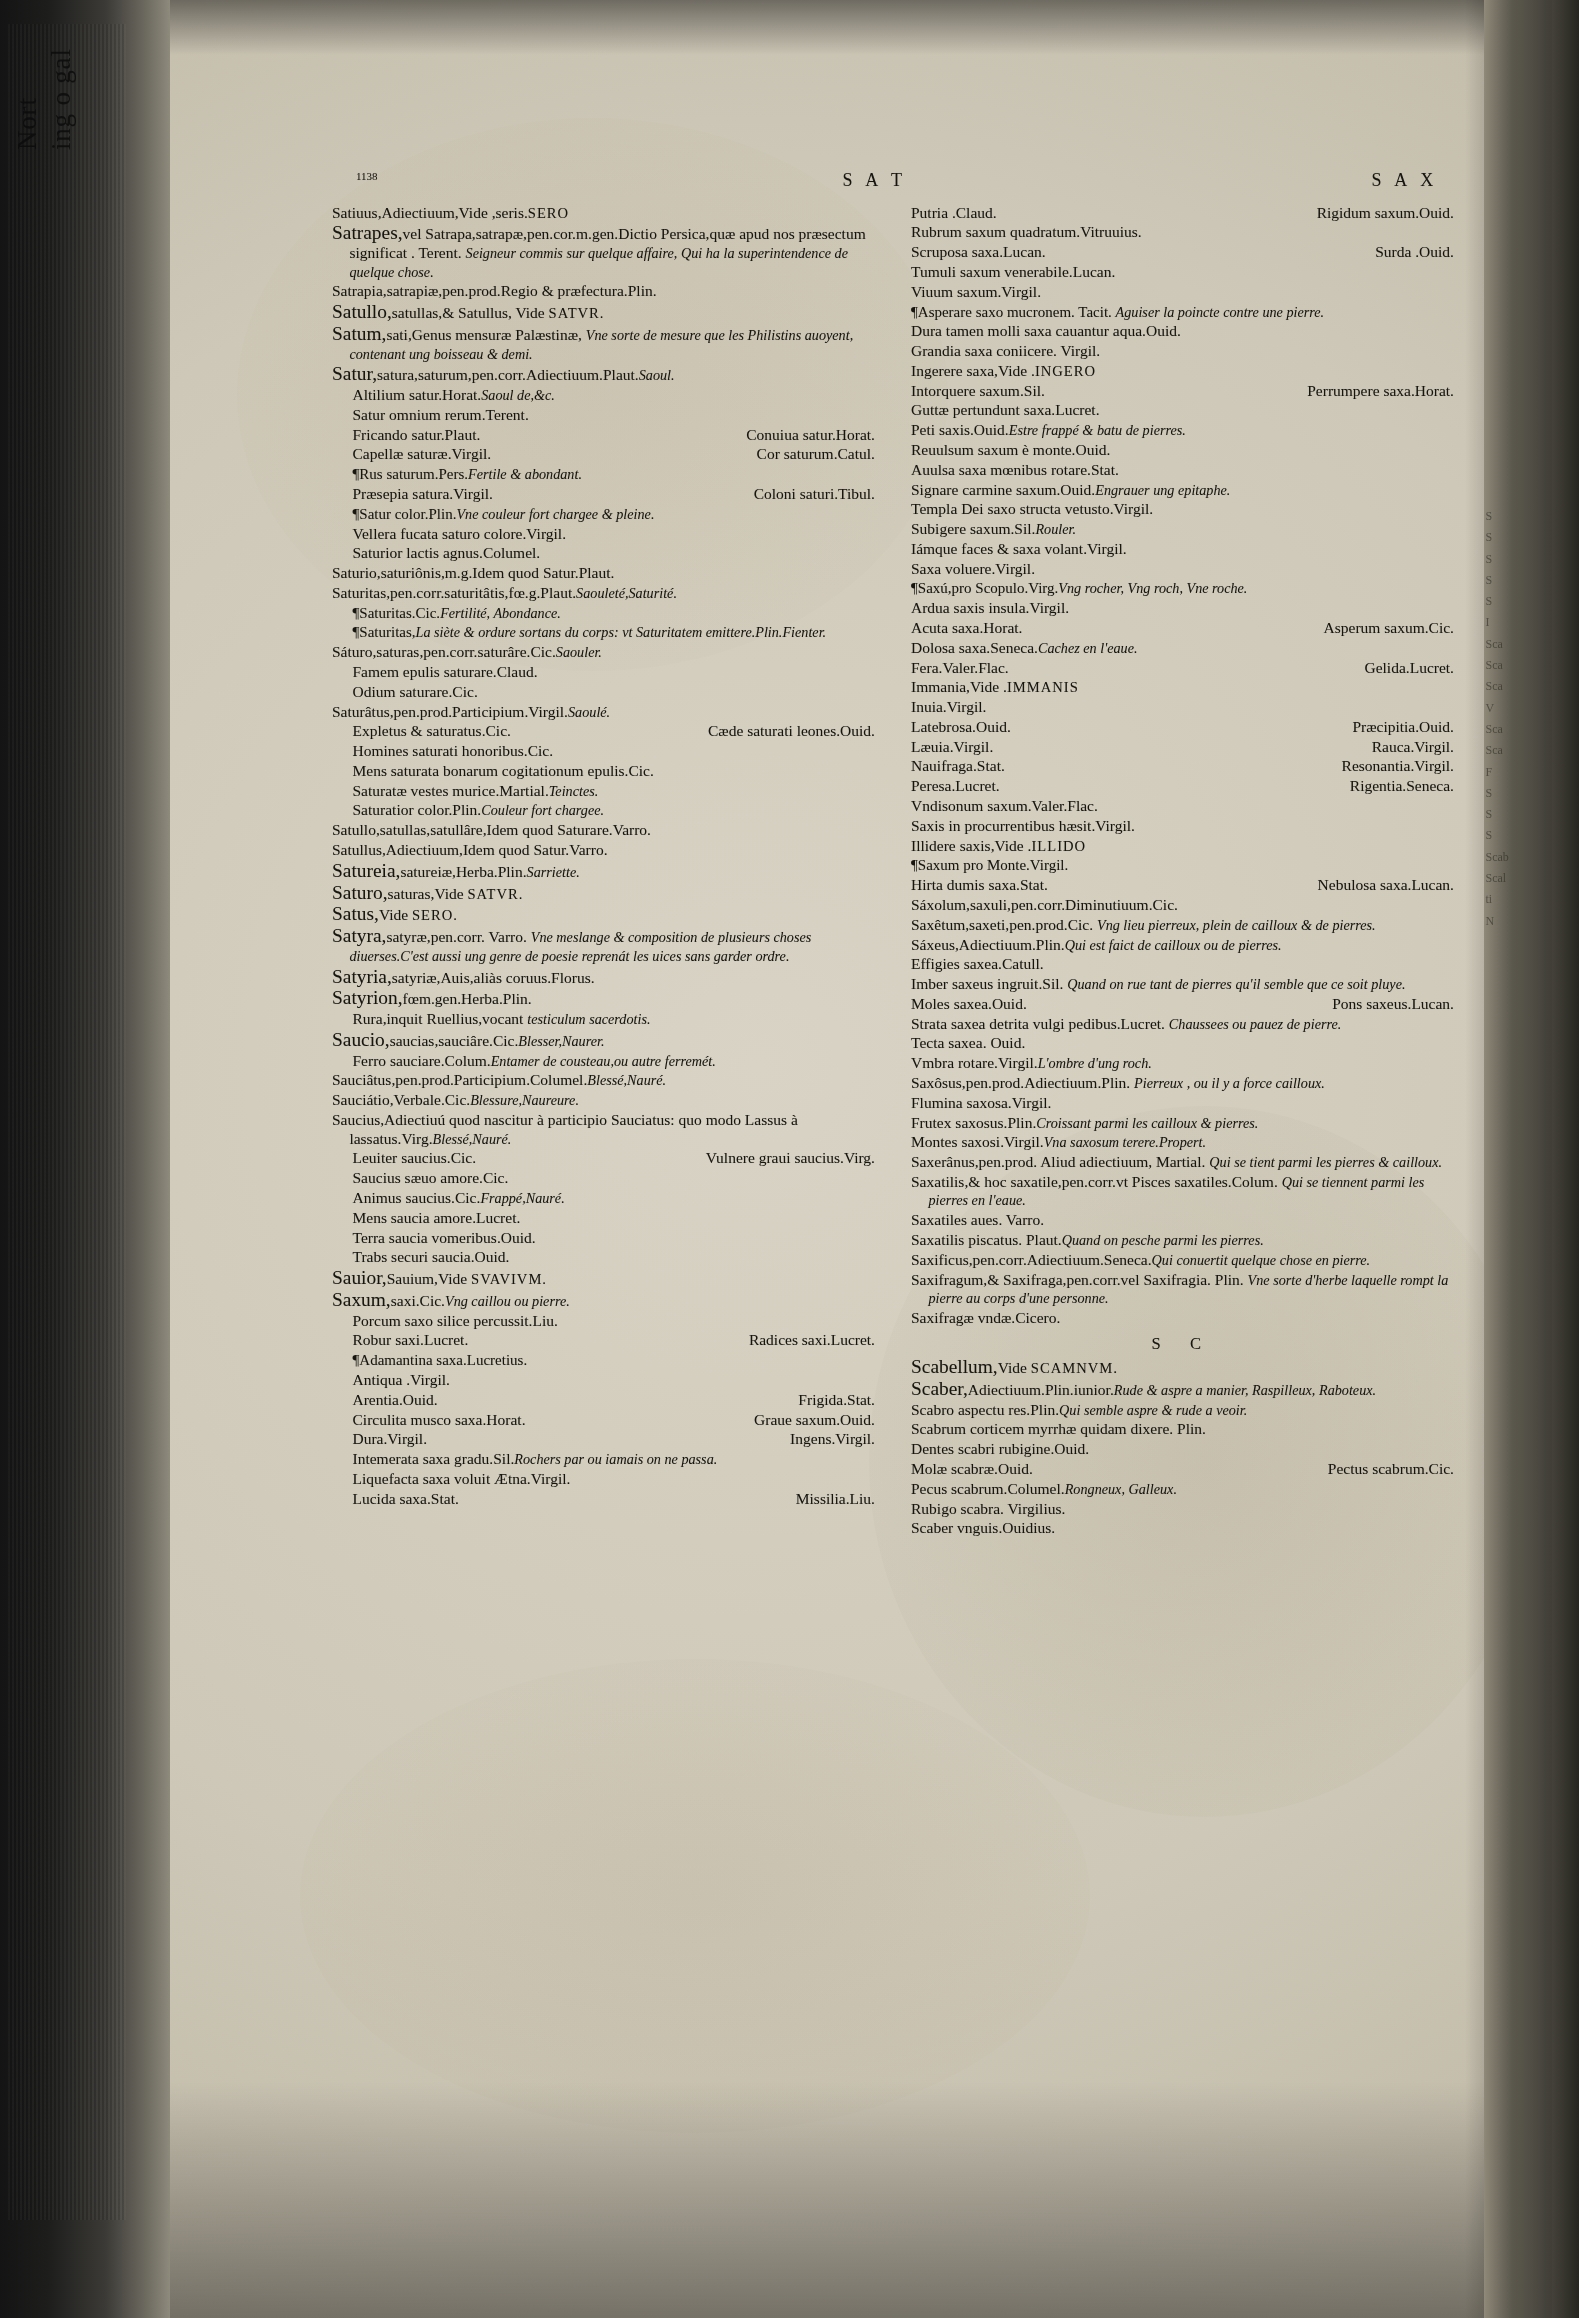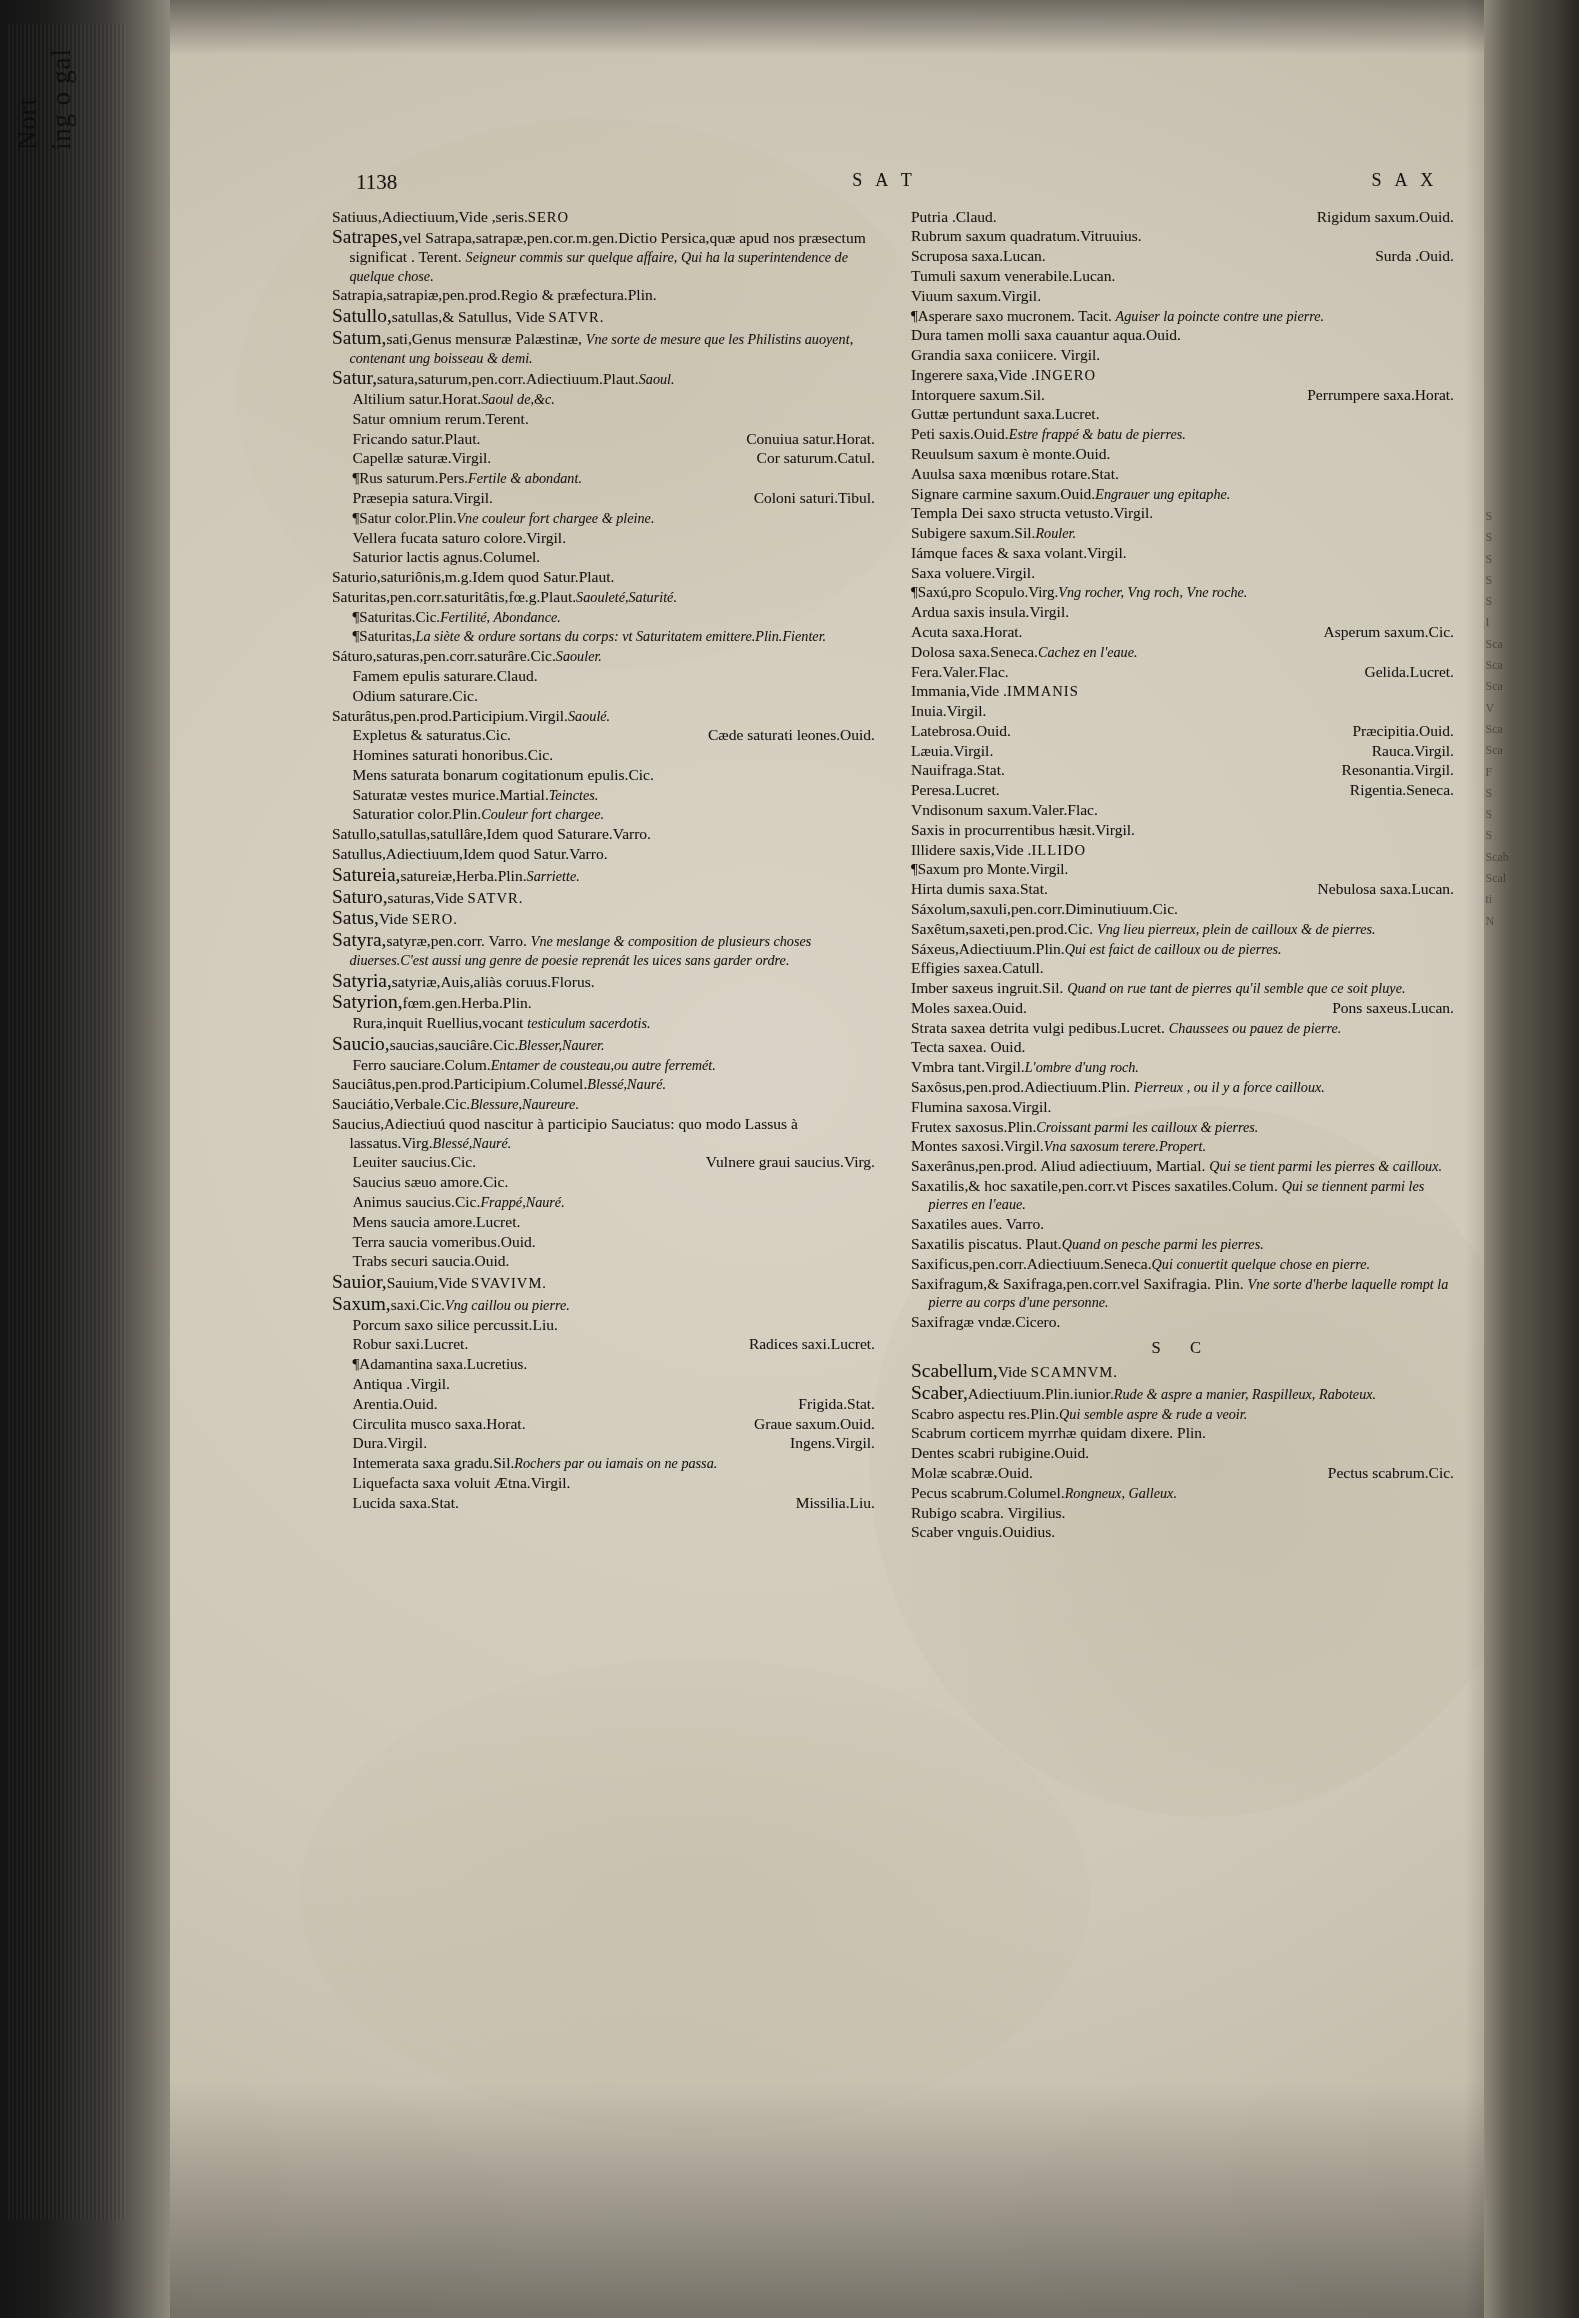"1138" .folio .num { font-size: 21px -> 11px }
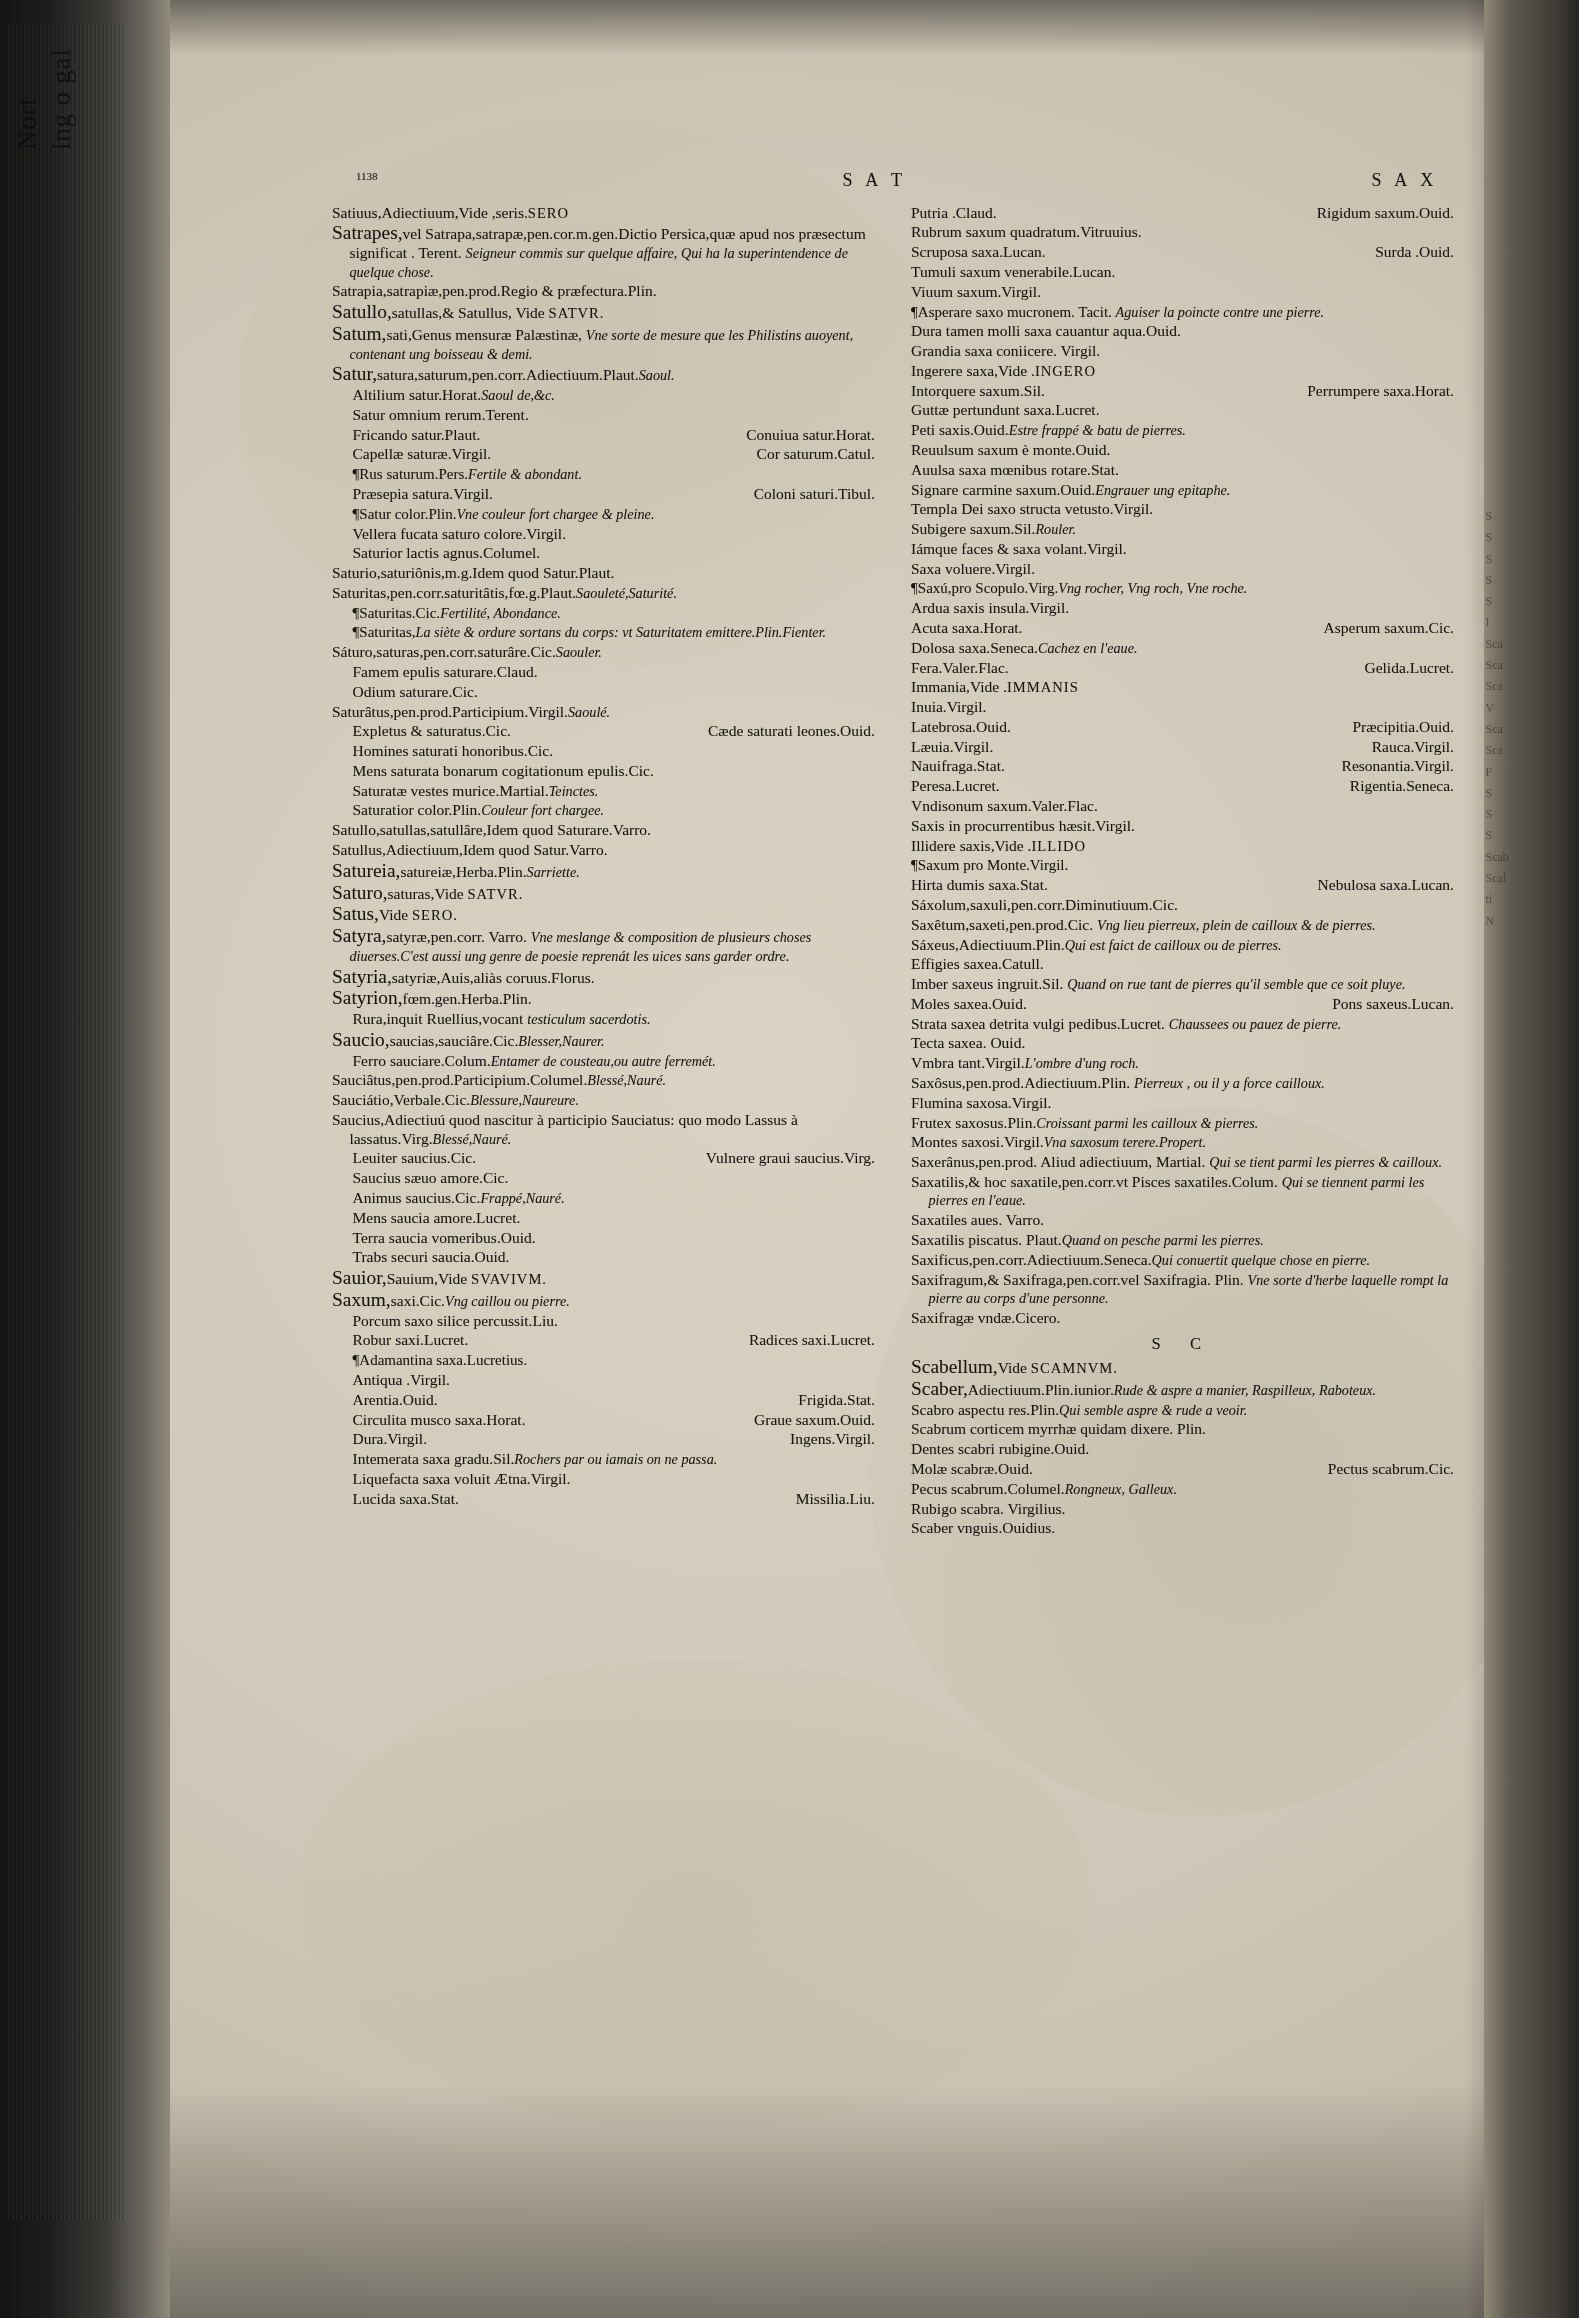"Vmbra tant.Virgil." span { text: tant.Virgil -> rotare.Virgil }
